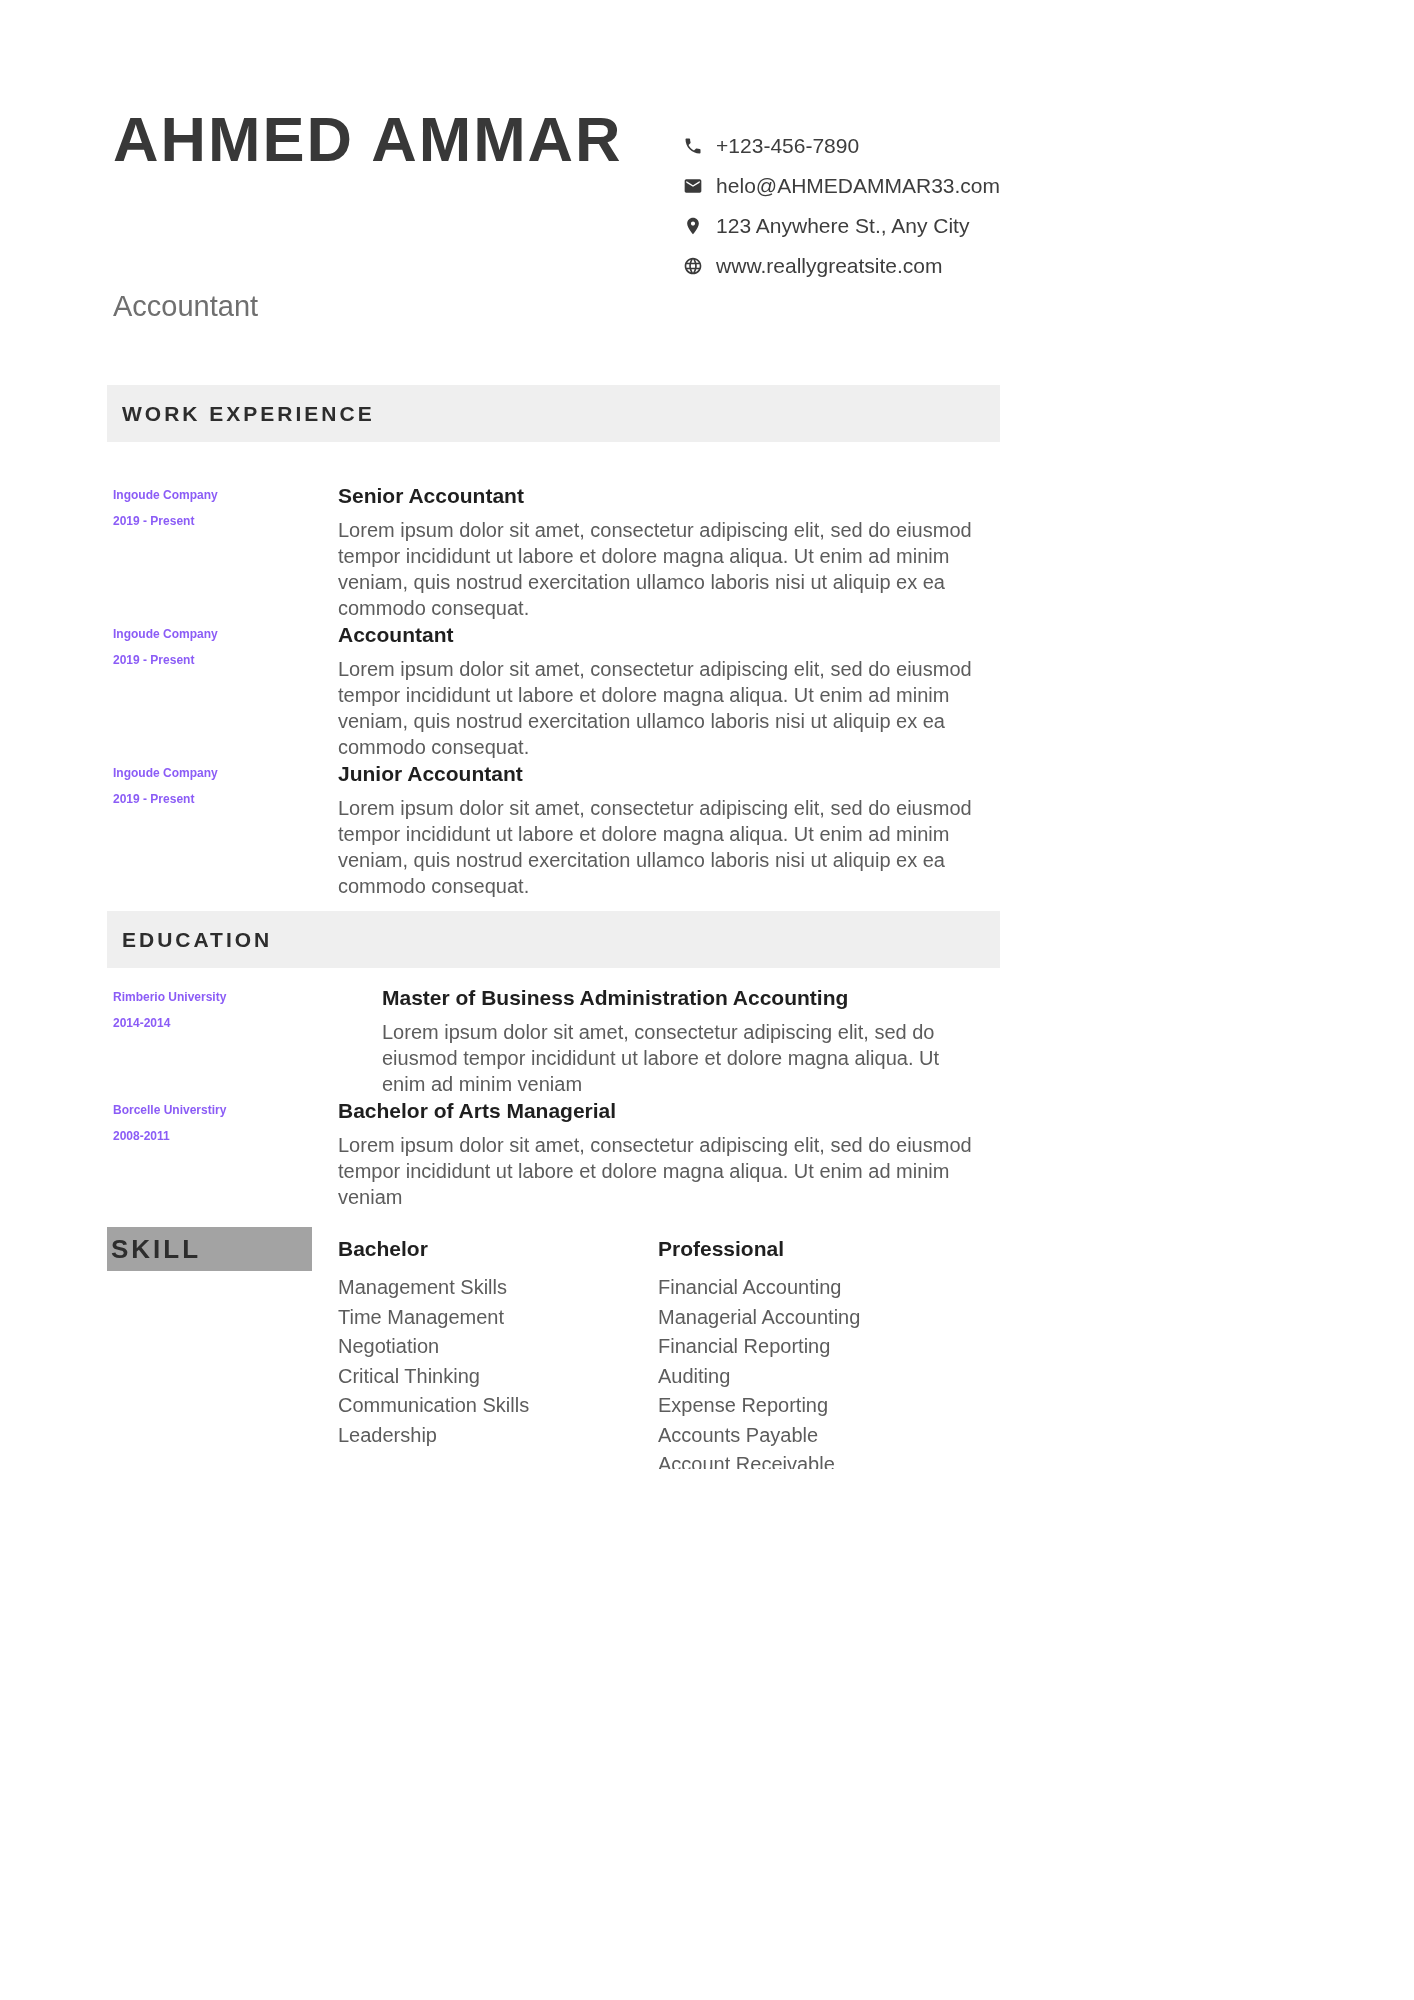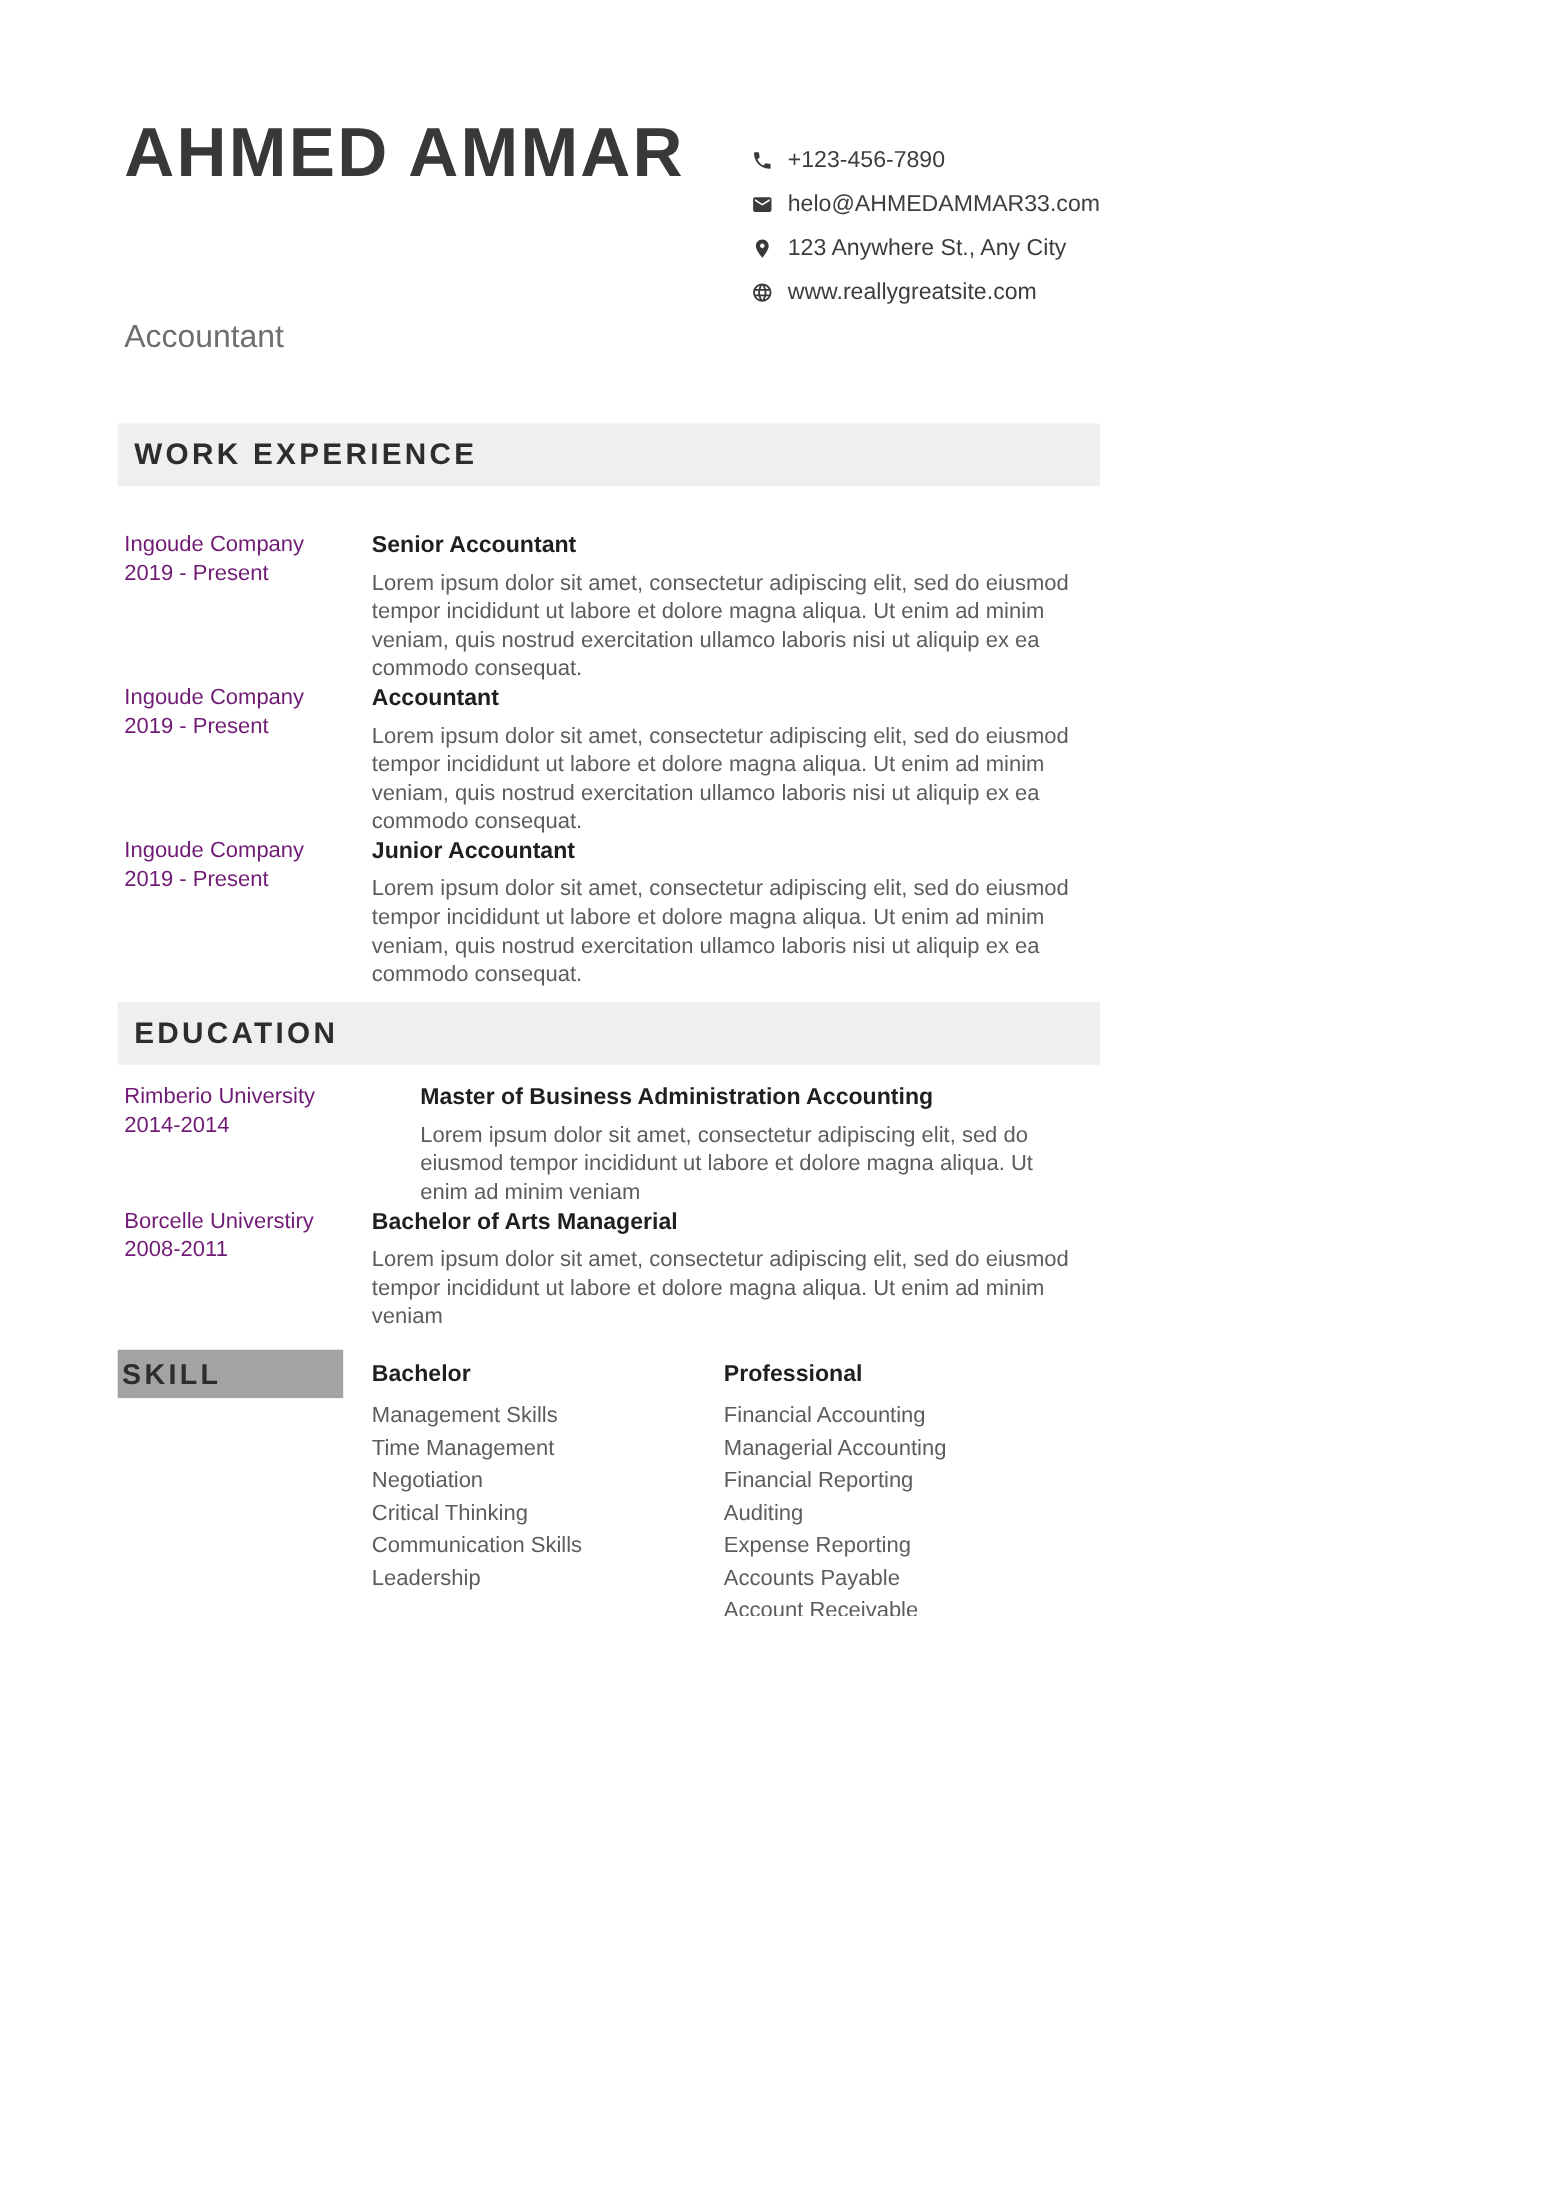"WORK EXPERIENCE" .section-bar { font-size: 27px -> 21px }
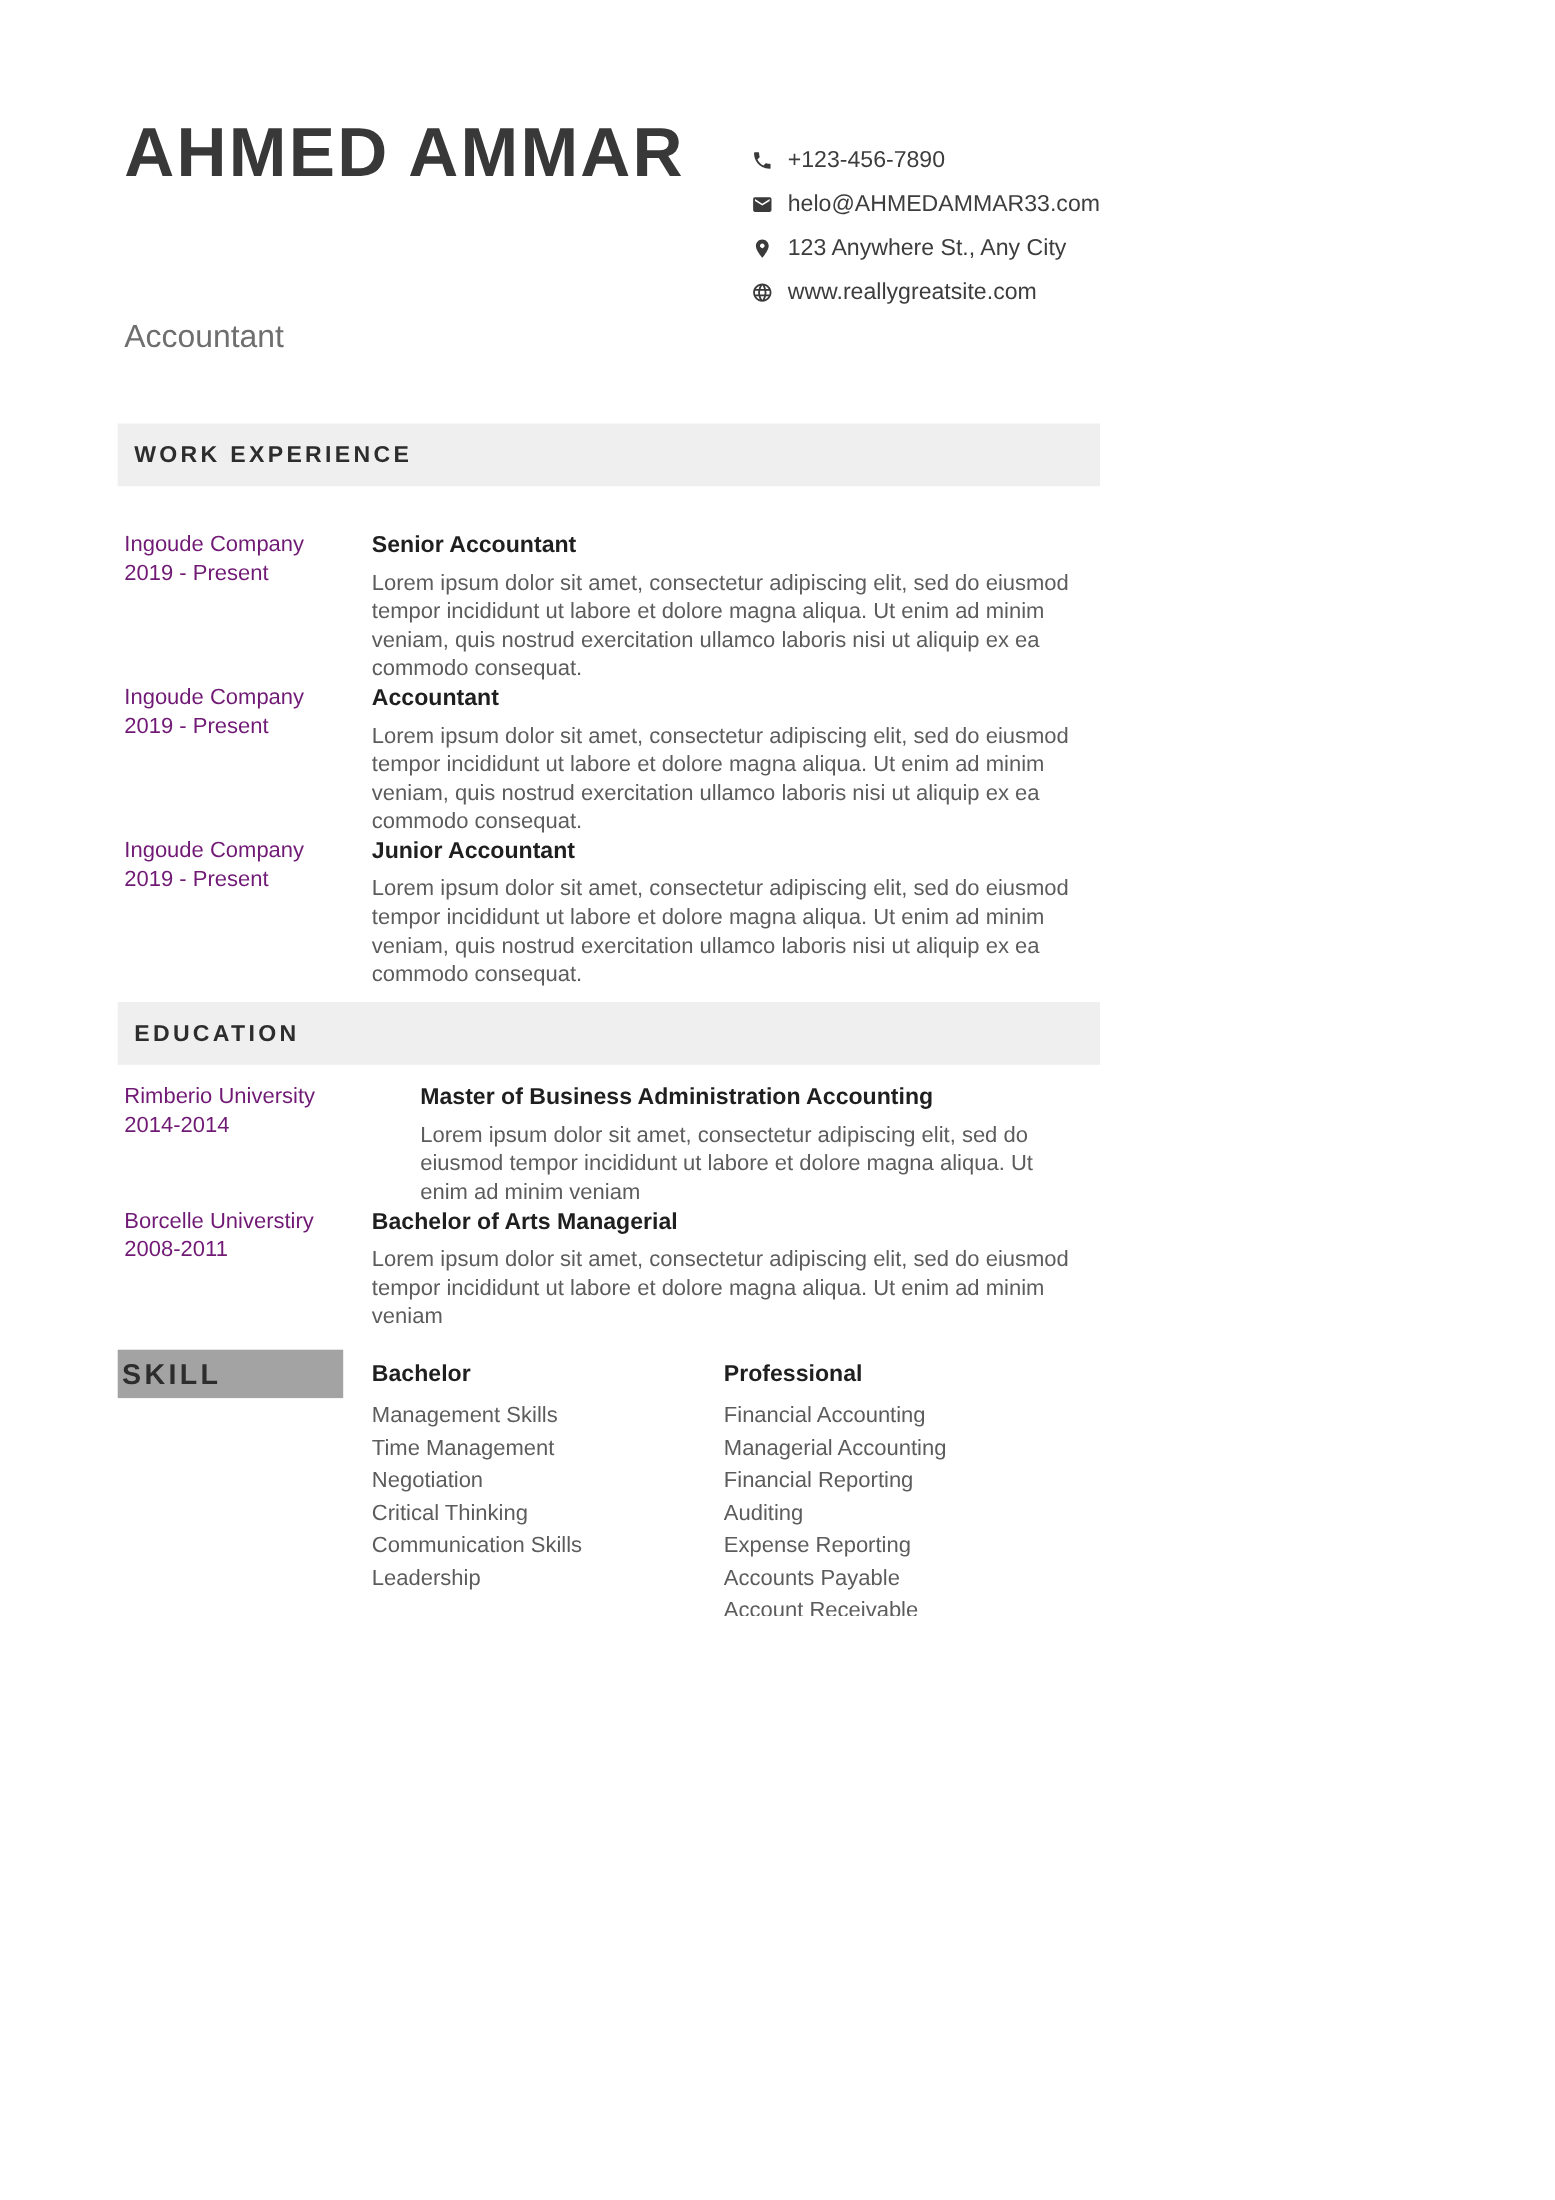"Ingoude Company" .entry-left { color: #701a75 -> #8b5cf6; font-size: 20px -> 12px; font-weight: none -> bold }
